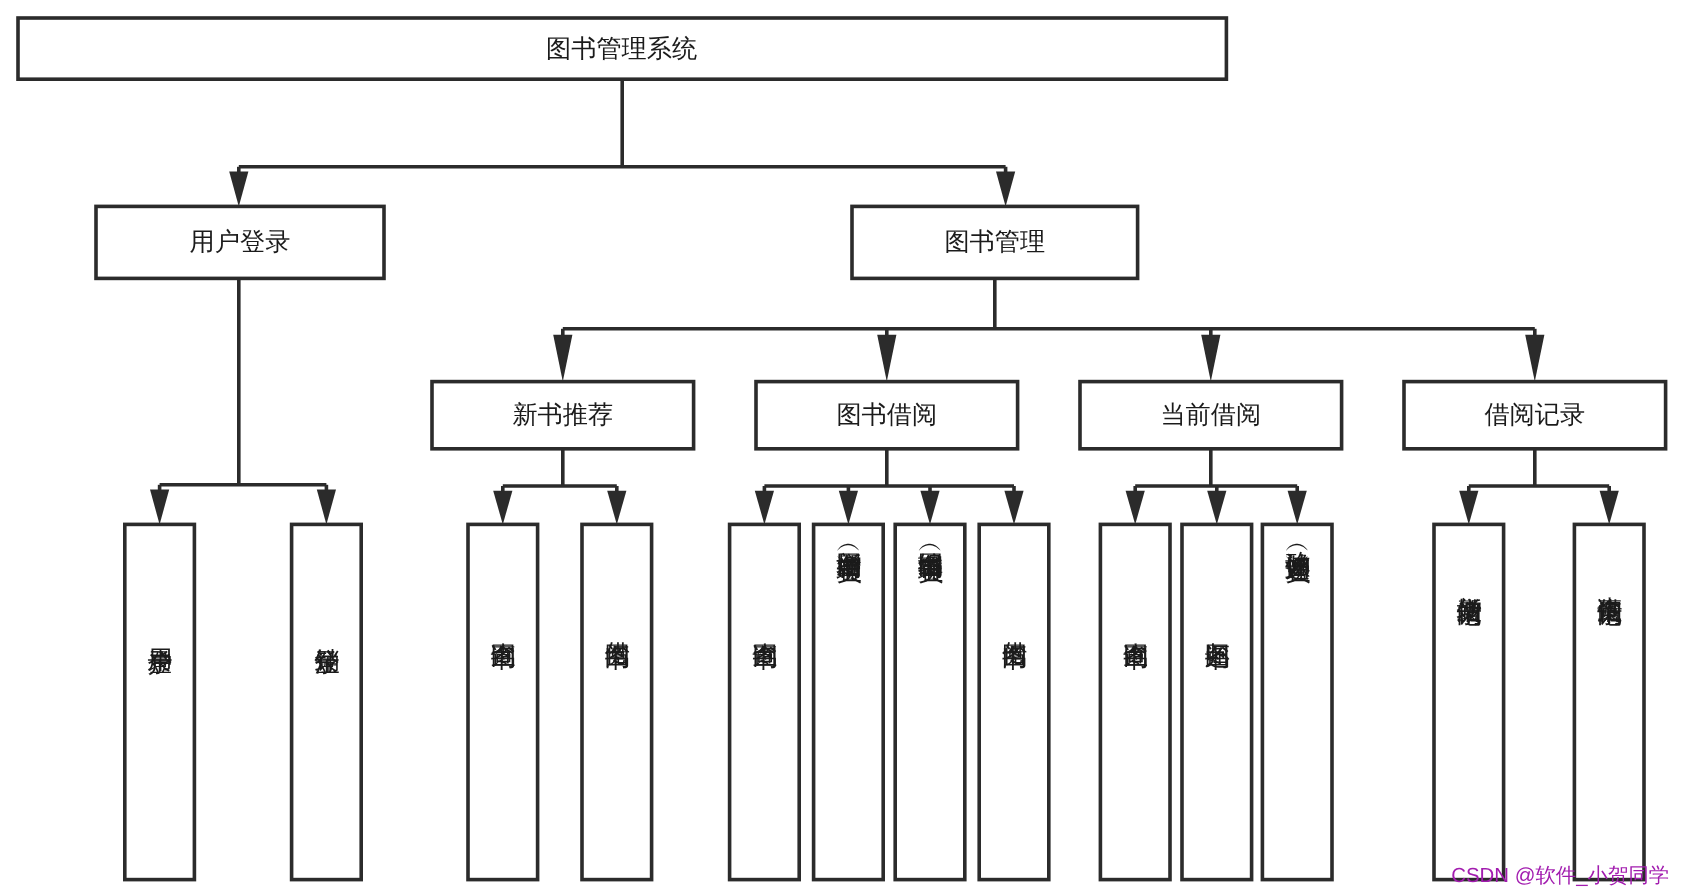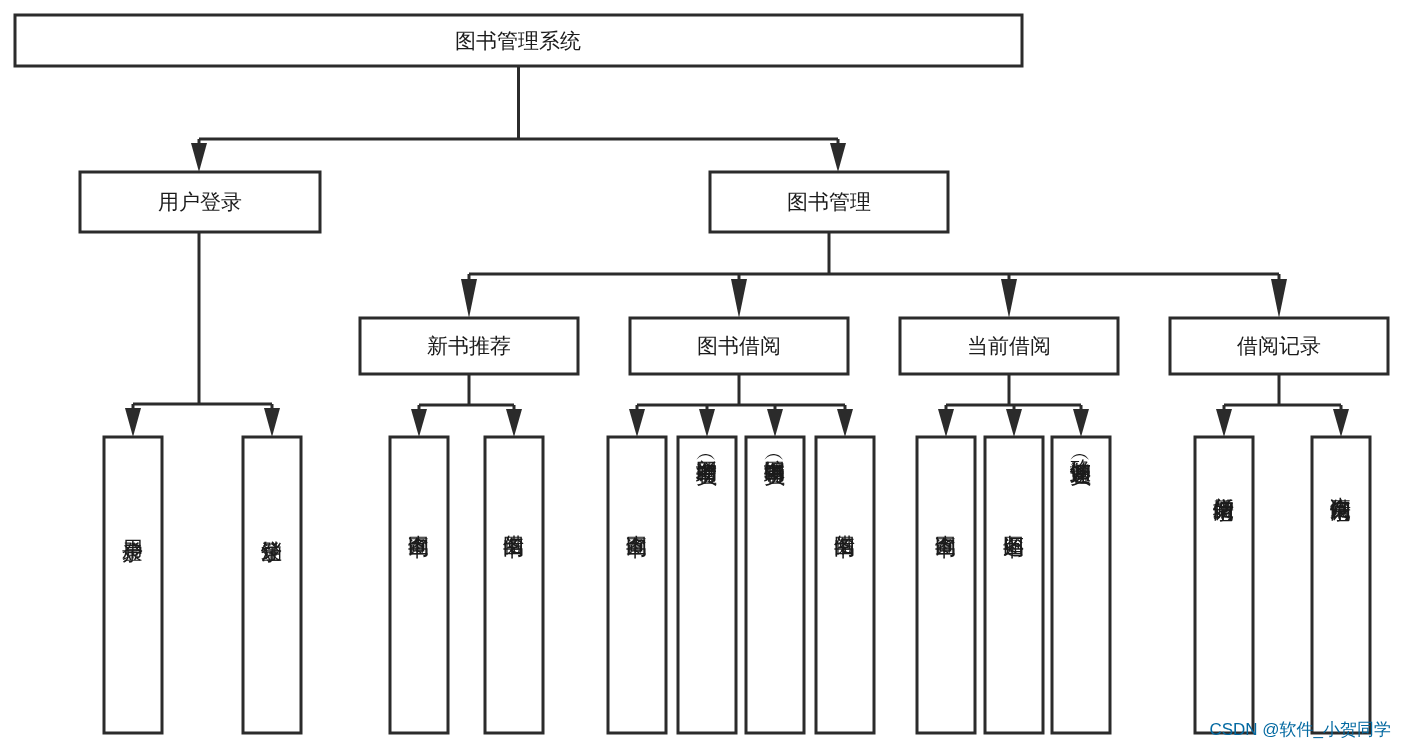"CSDN @软件_小贺同学" .watermark { color: #0369a1 -> #a21caf }
